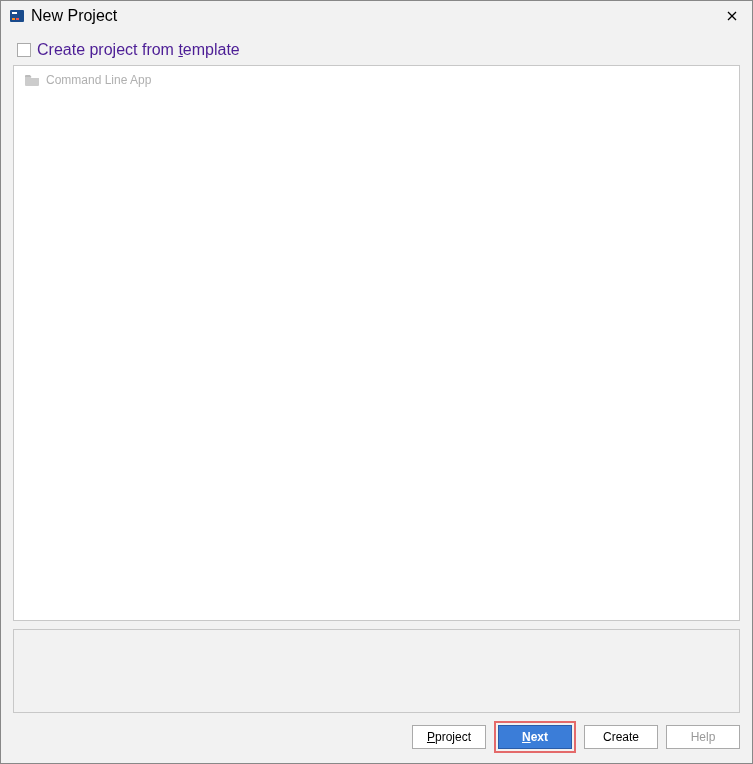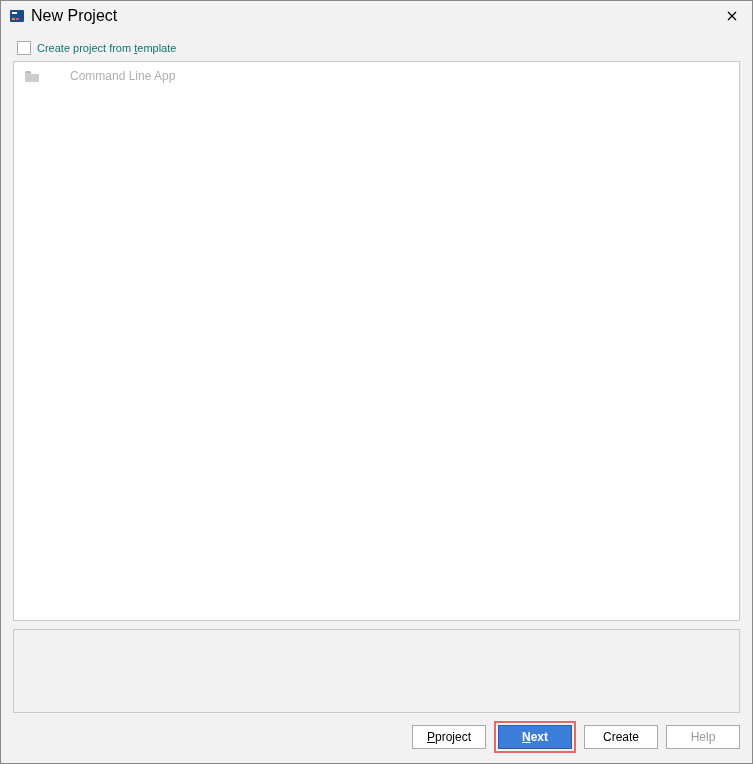"Create project from template" .checkbox-label { color: #0f766e -> #4c1d95; font-size: 11px -> 16px }
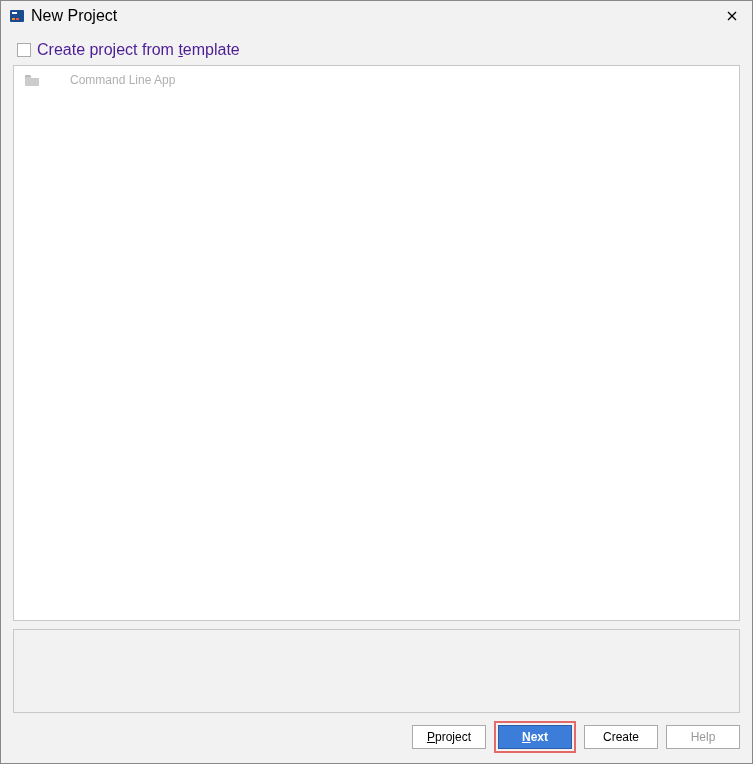"Command Line App" .template-item { gap: 24px -> none }
